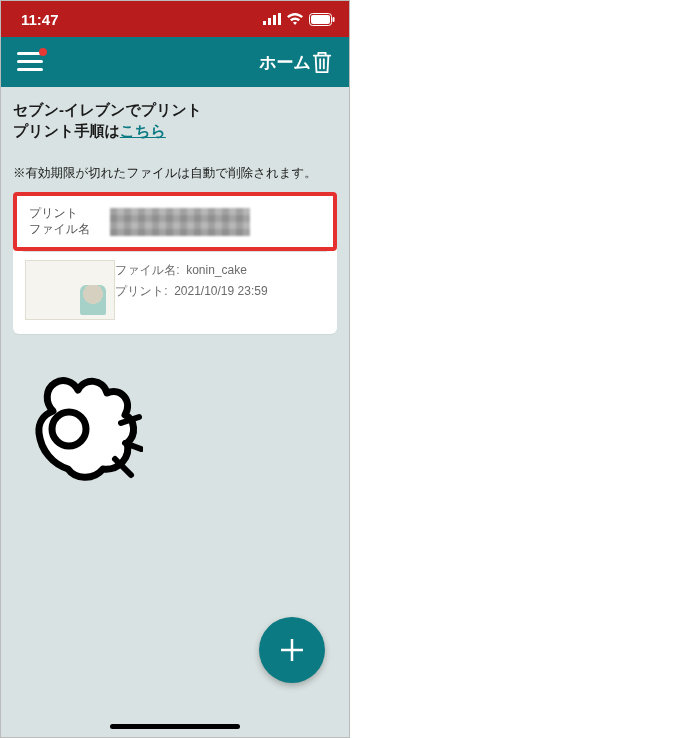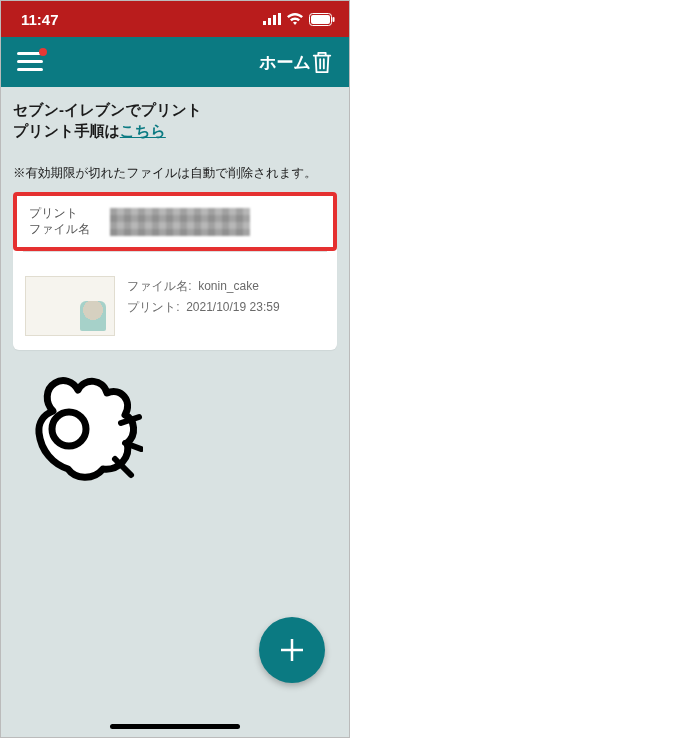"ファイル名: konin_cake" .card-body { gap: 12px -> none; padding: 24px 12px 14px 12px -> 8px 12px 14px 12px }
